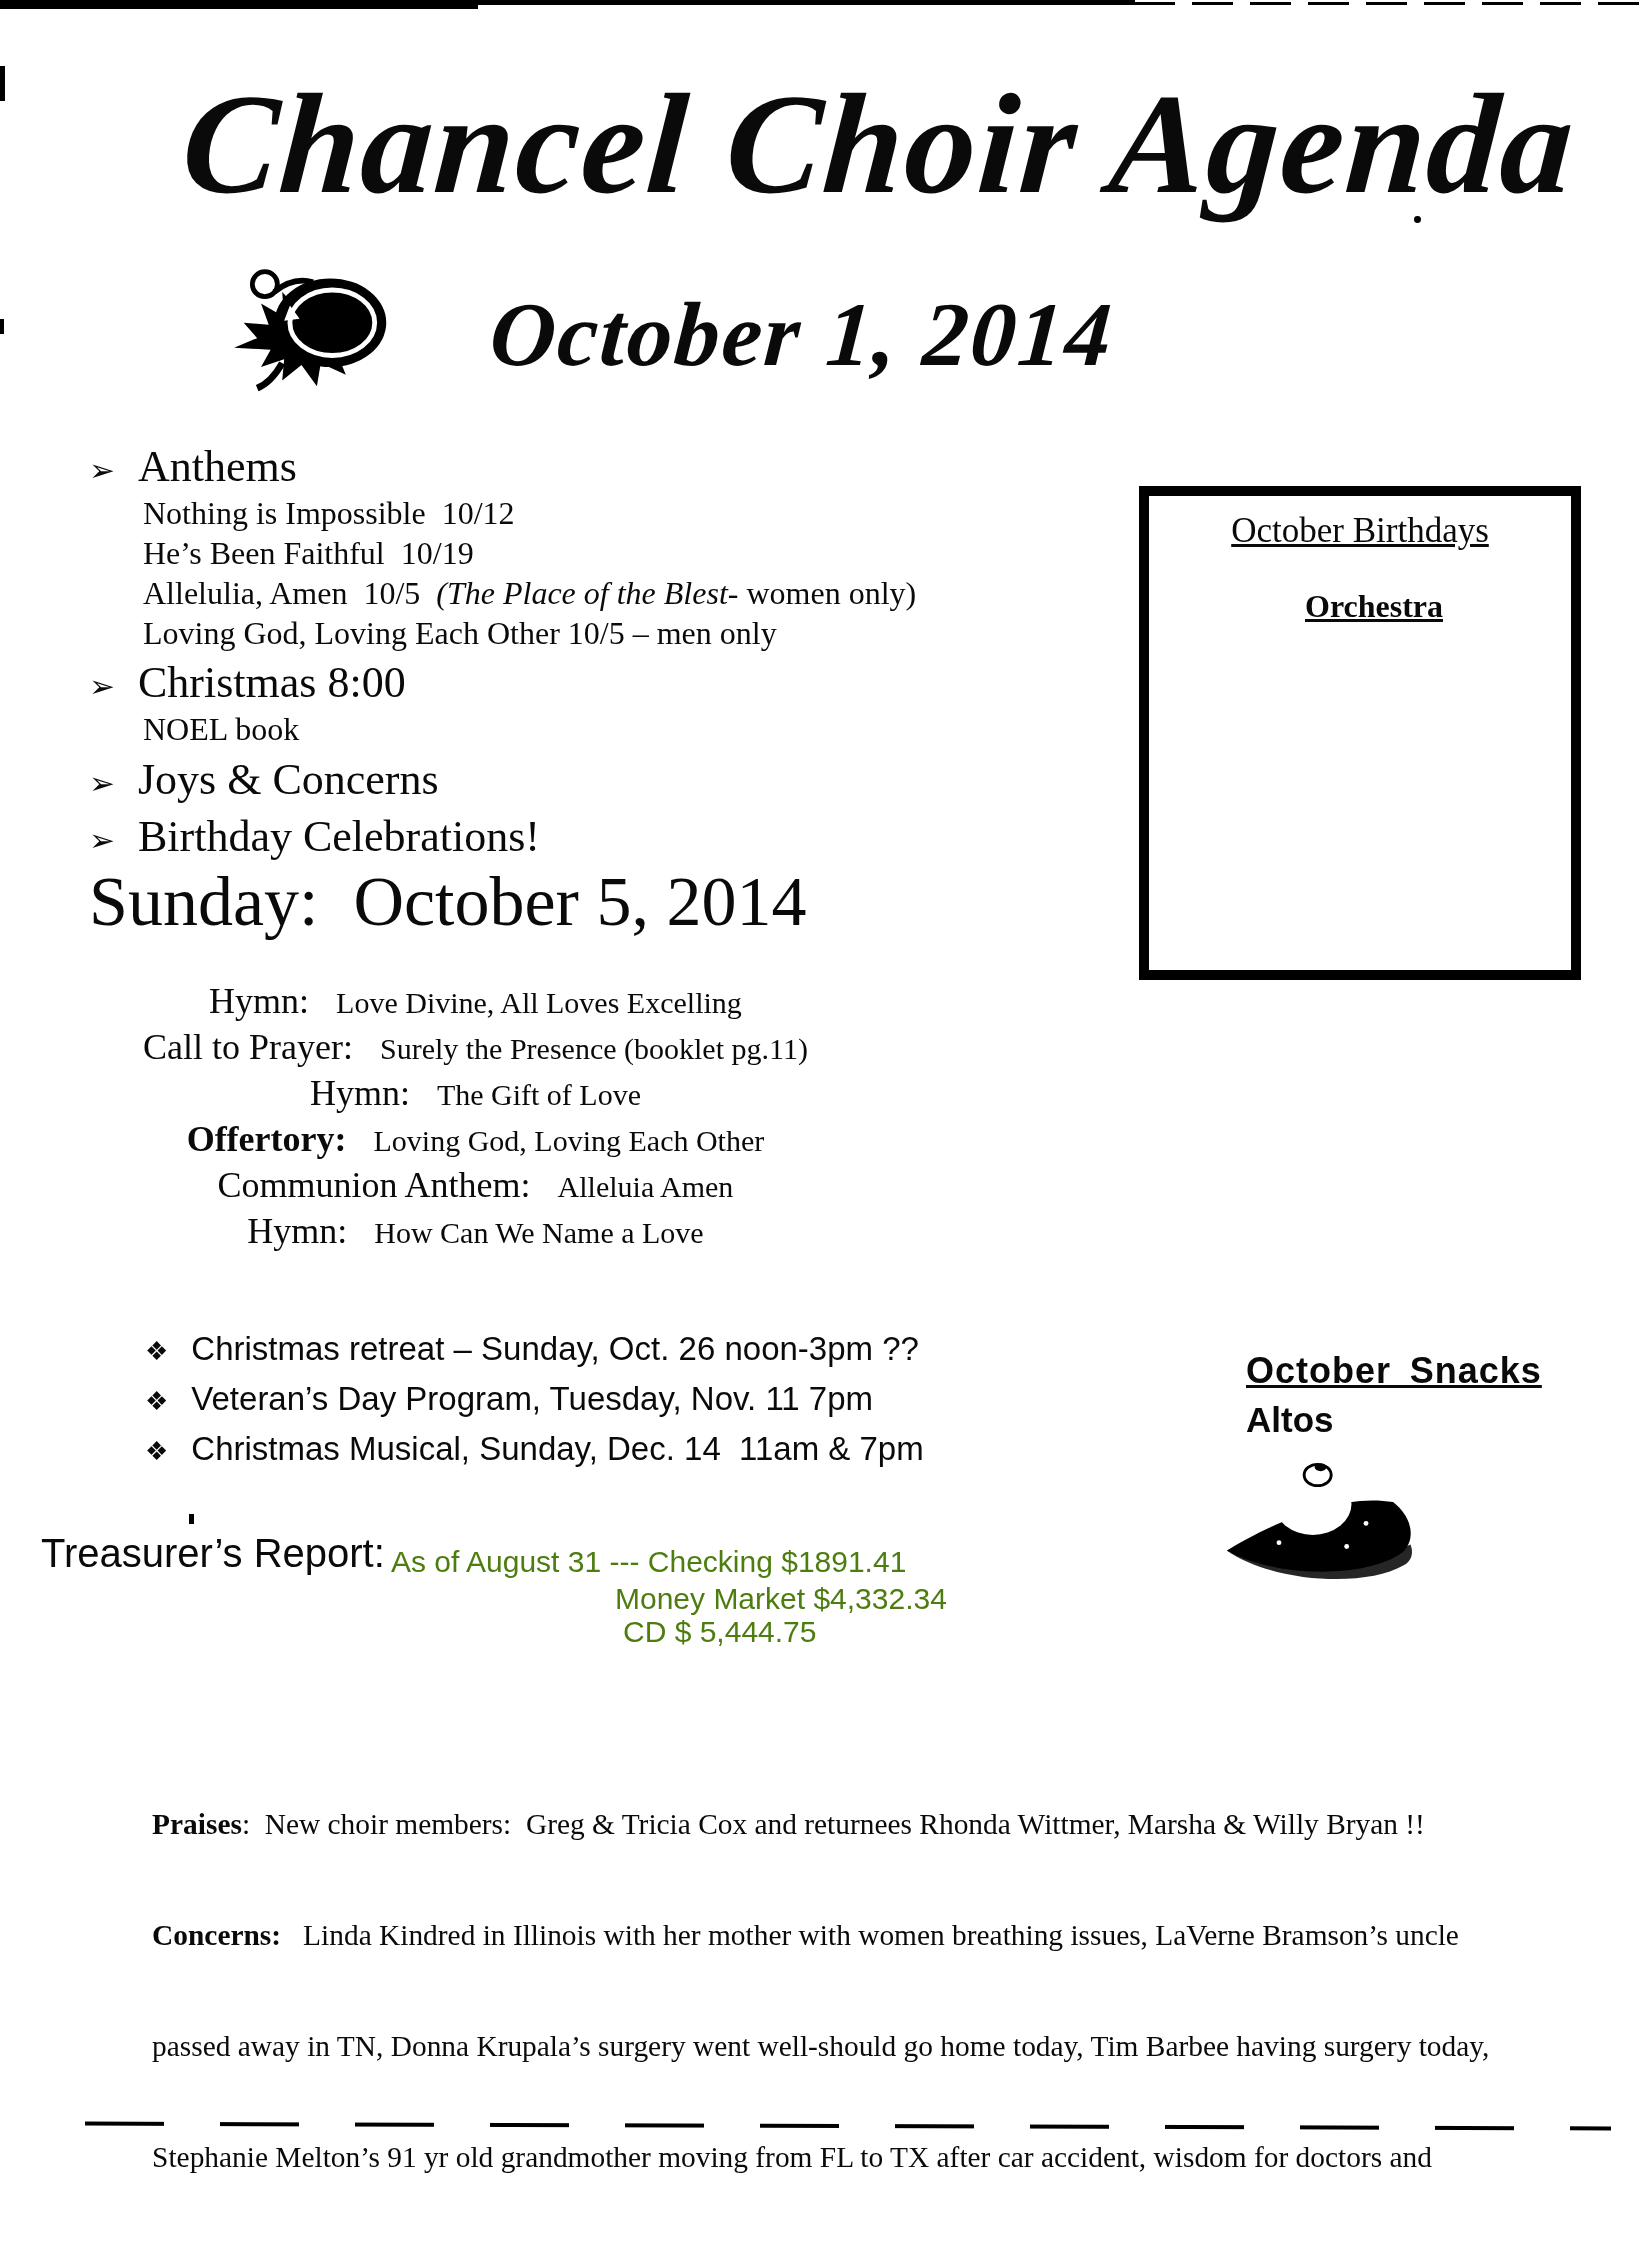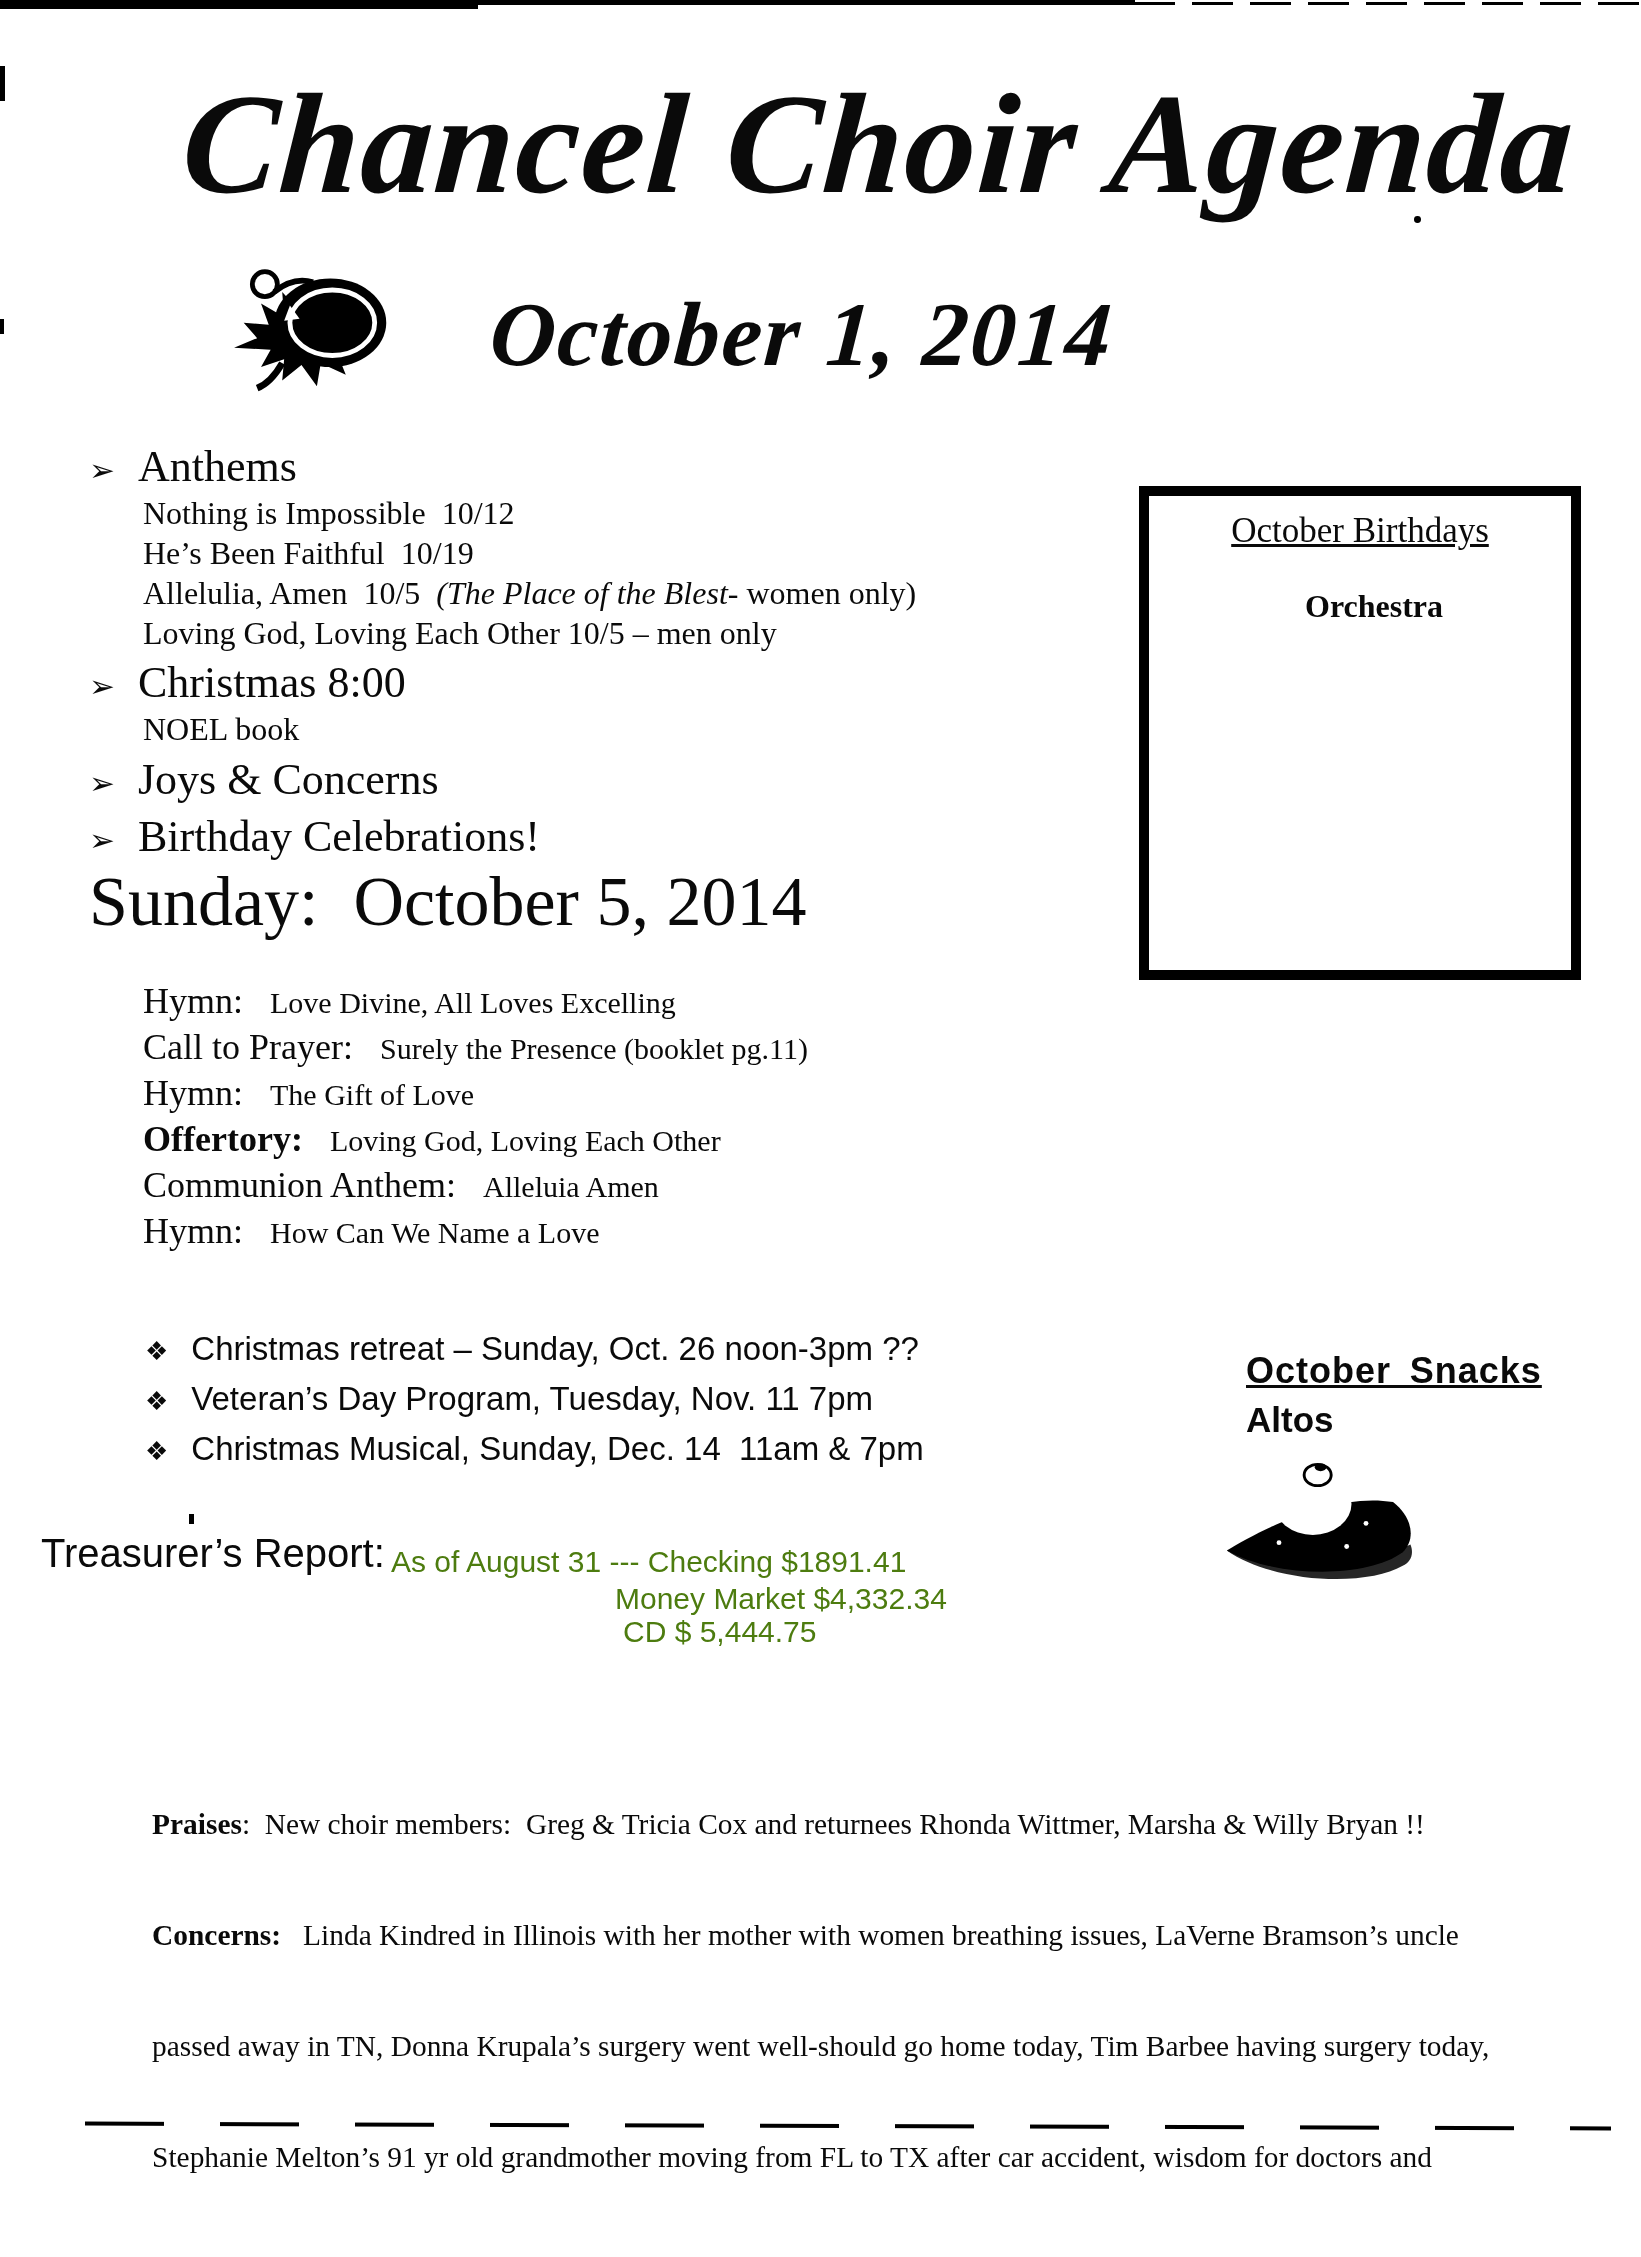"Orchestra" .orch-title { text-decoration: none -> underline }
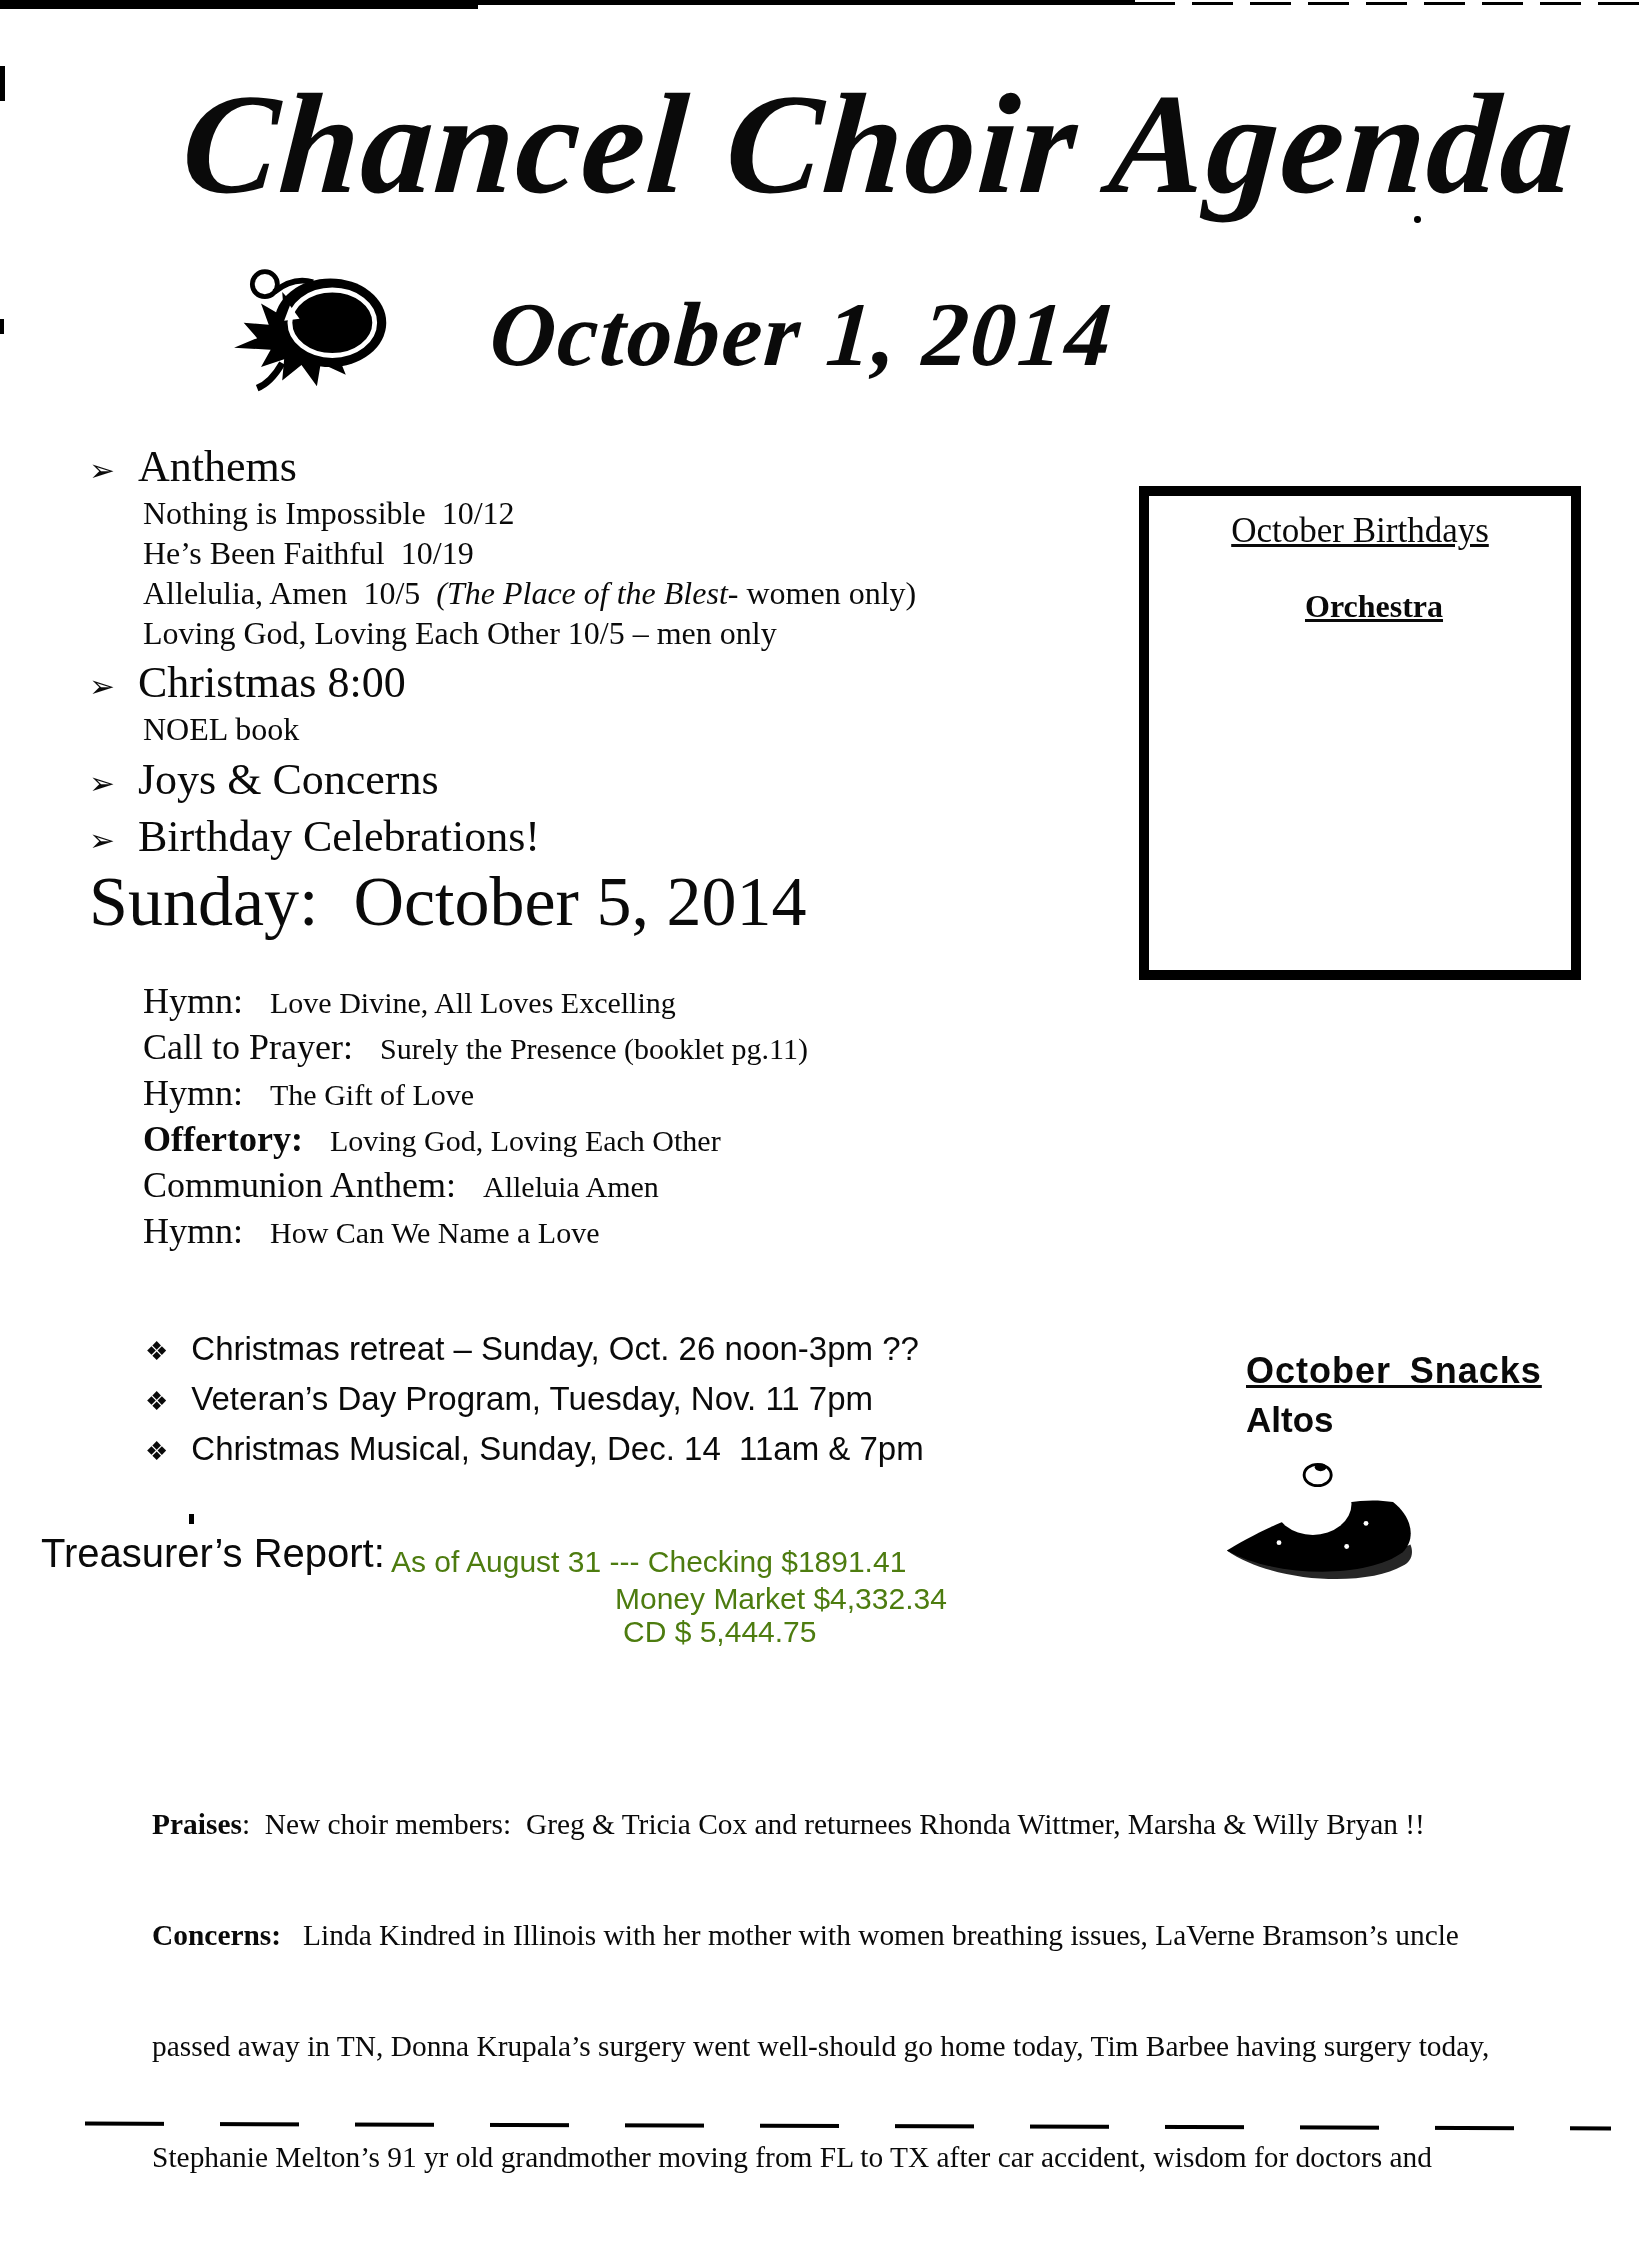"Hymn:" .sunday-line { justify-content: none -> center }
